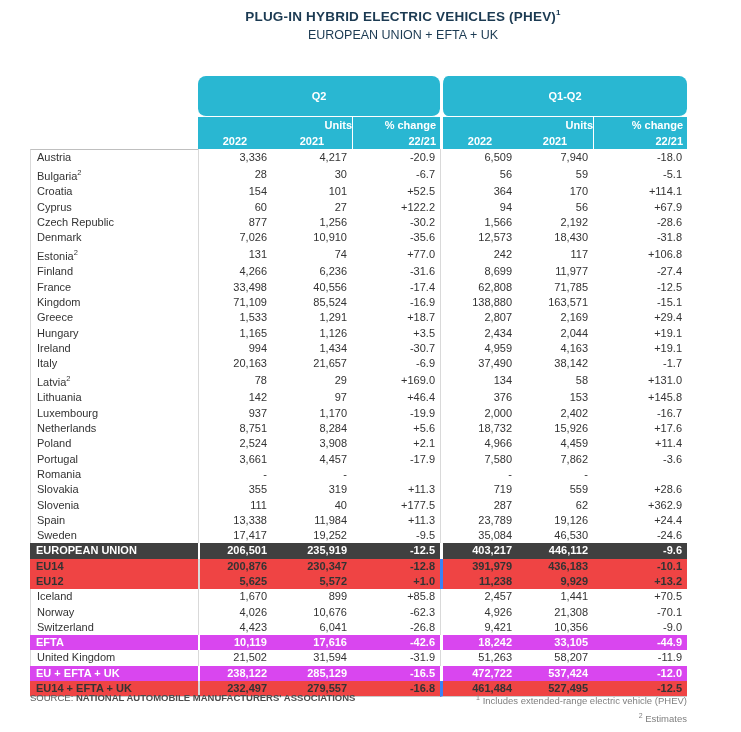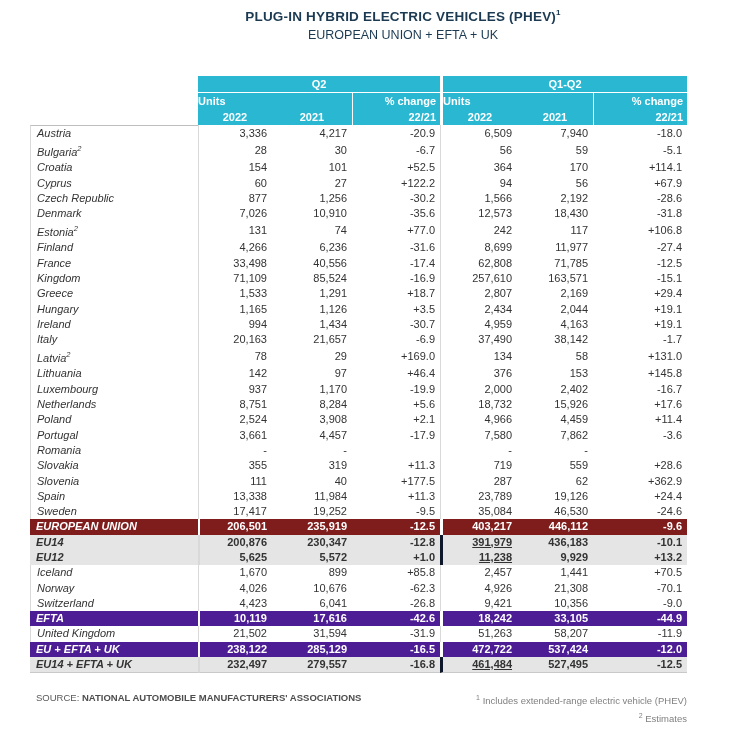"Q2" thead th.band { border-radius: none -> 8px; padding: 0 -> 12px }
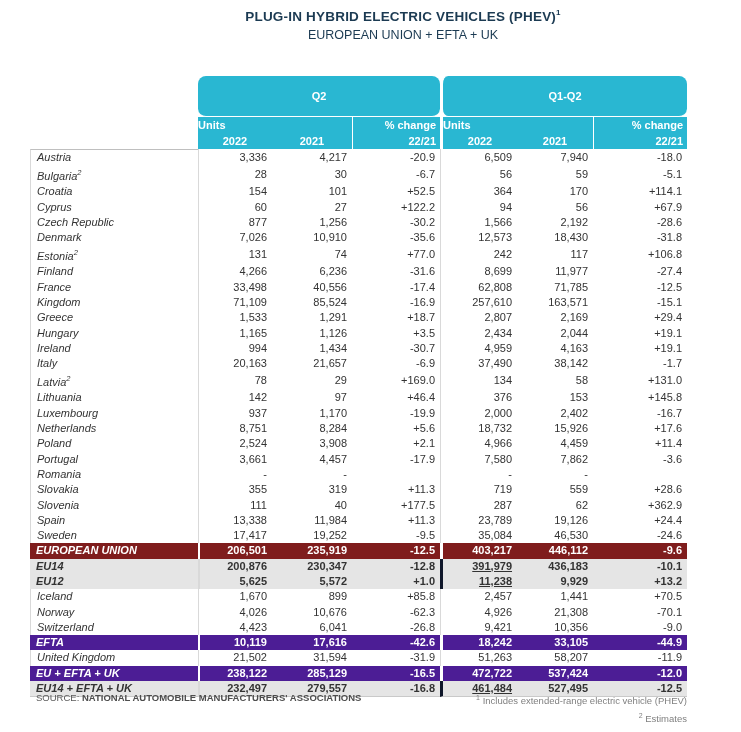"Units" thead th.units { text-align: left -> right }
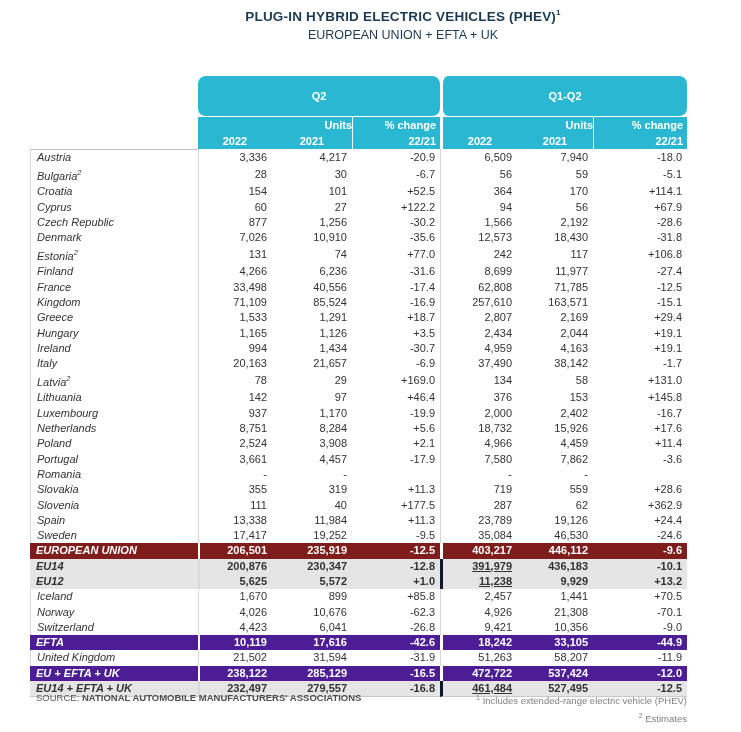"Austria" tbody td.country { font-style: italic -> none }
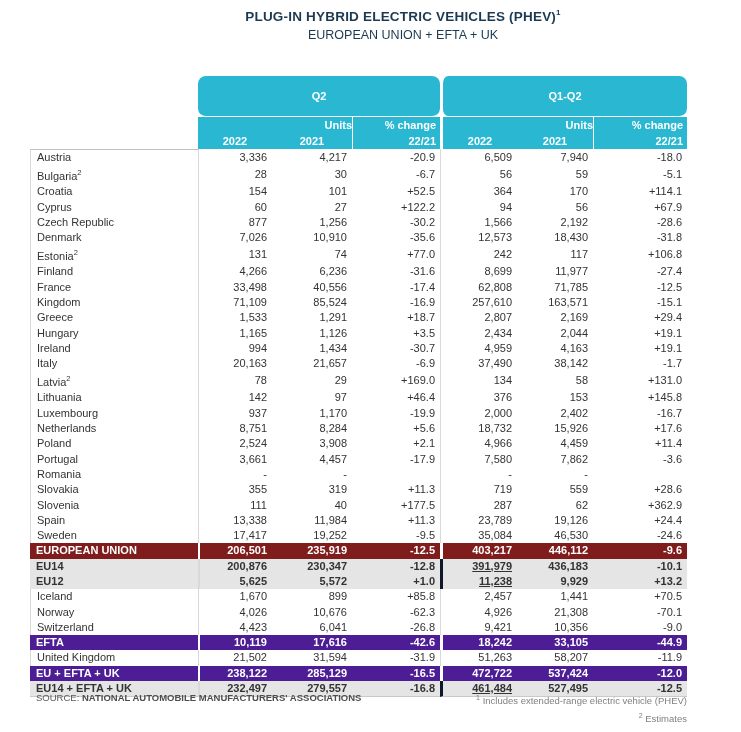"257,610" td.c3 { text: 257,610 -> 138,880 }
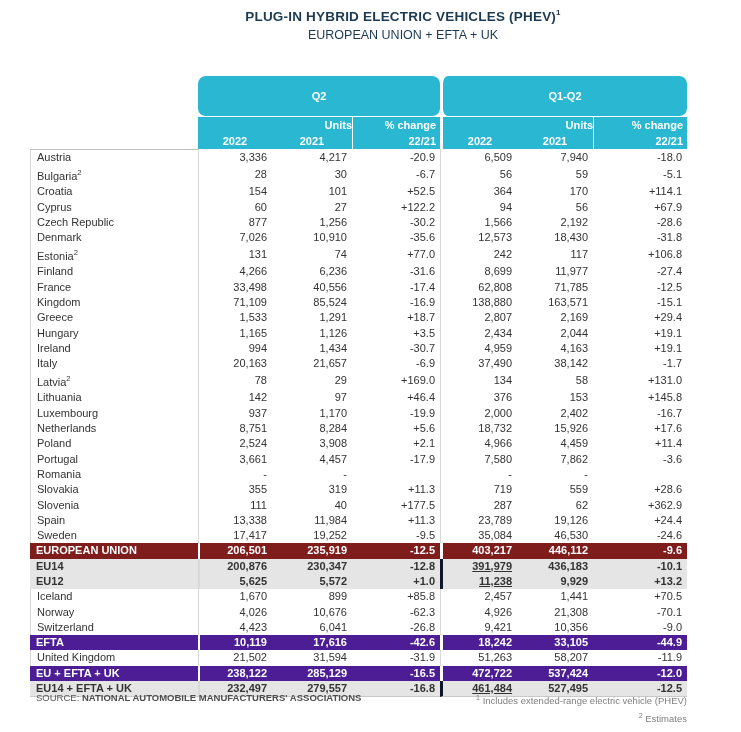"EUROPEAN UNION" tr.row-eu td { background: #7f1d1d -> #404040 }
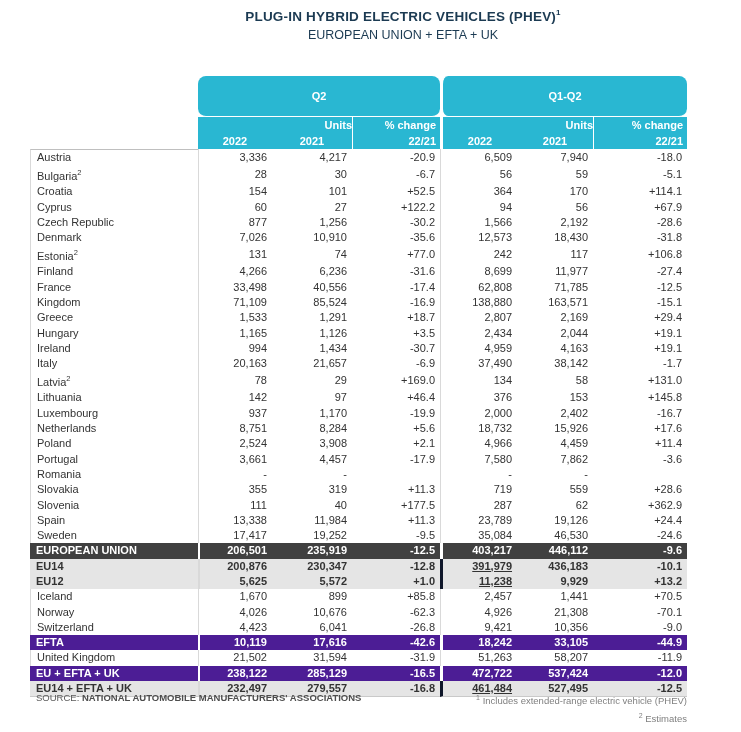"EU14" tr.row-sub td { background: #e5e5e5 -> #ef4444 }
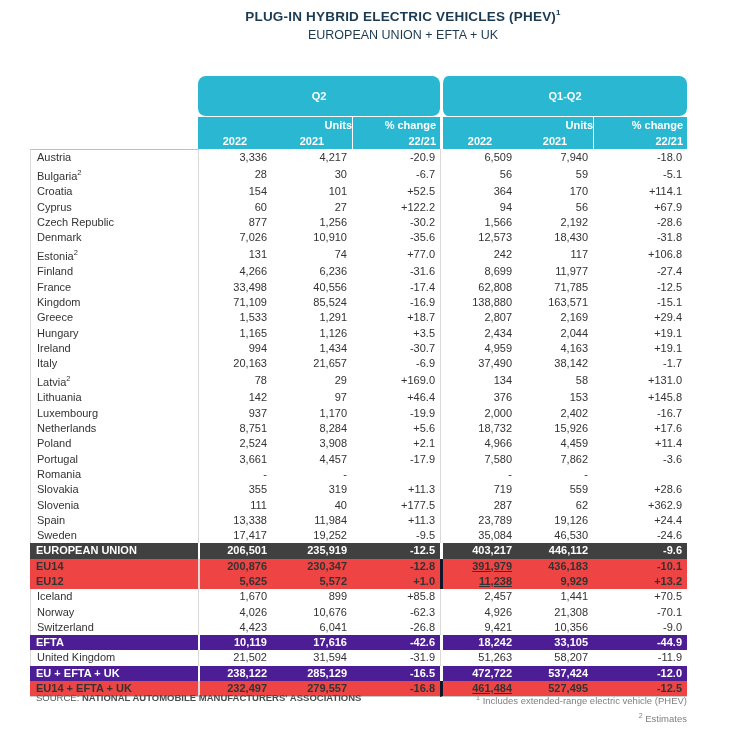"391,979" tr.row-sub td.c3 { border-left: 3px solid #0f172a -> 3px solid #3b82f6; text-decoration: underline -> none }
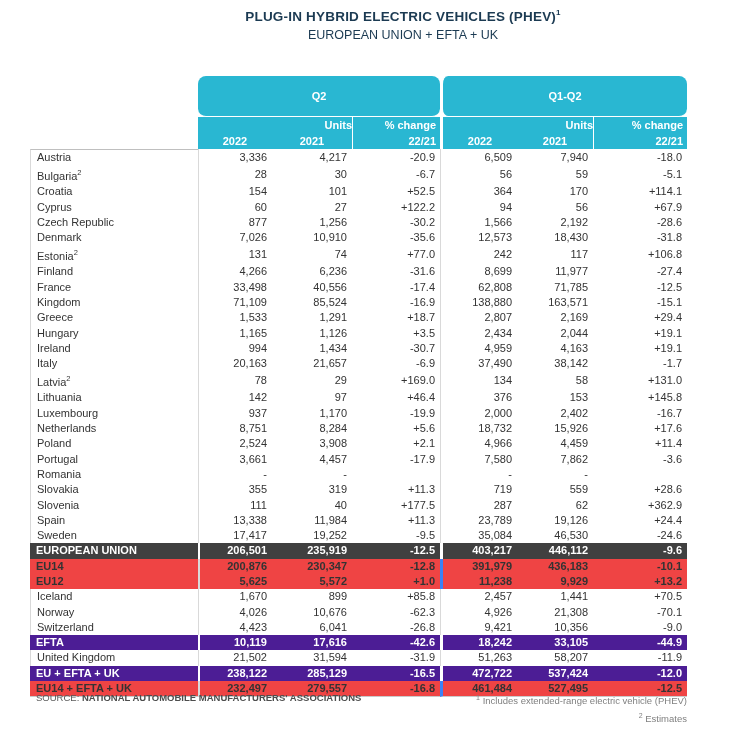"EFTA" tr.row-efta td { background: #4c1d95 -> #d946ef }
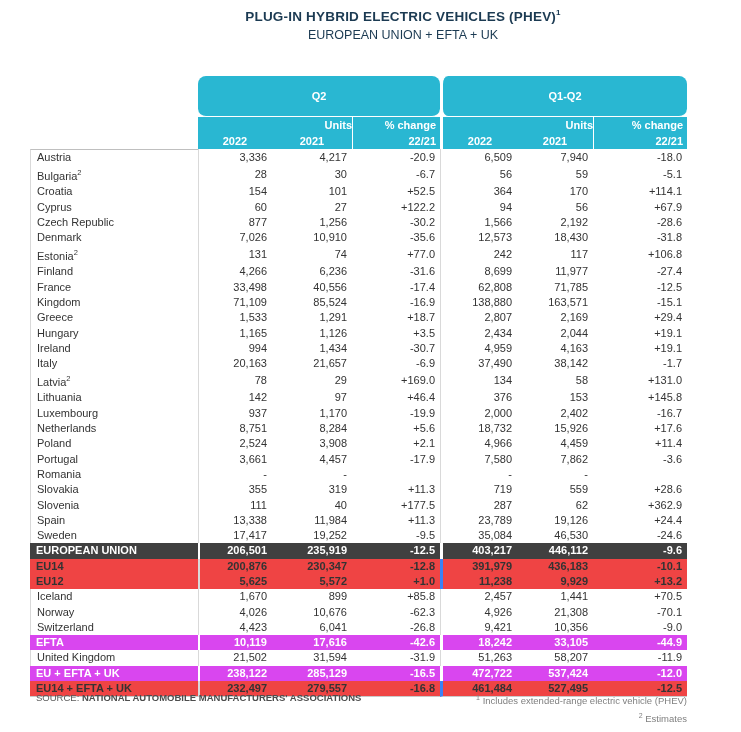"SOURCE: NATIONAL AUTOMOBILE" .source { left: 36px -> 30px }
